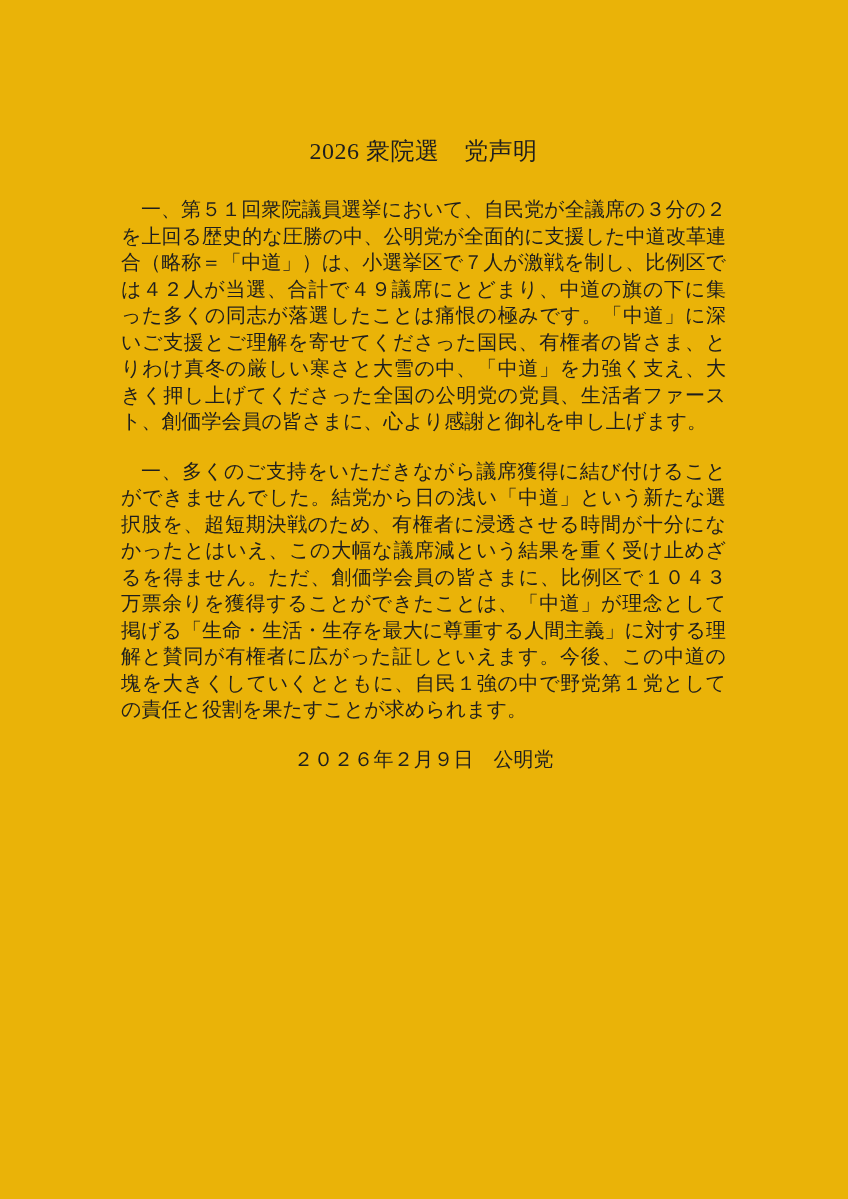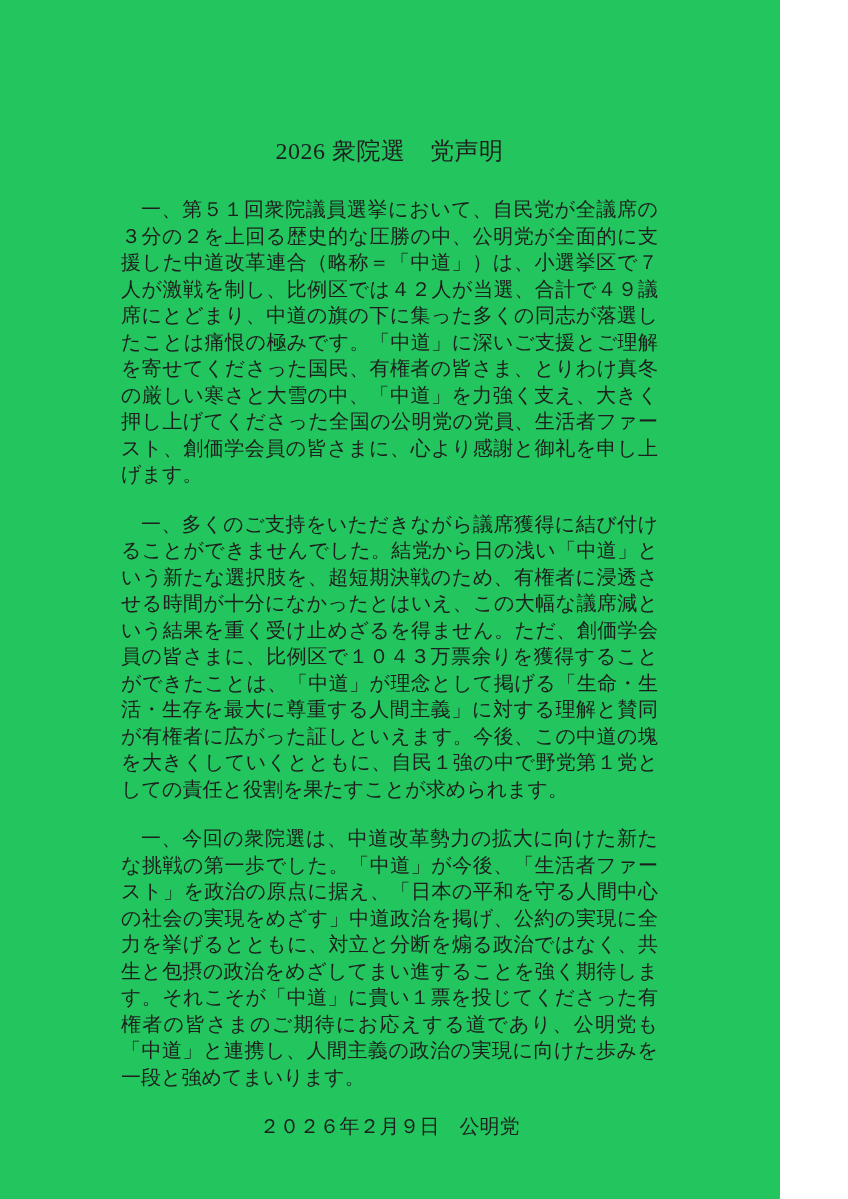"2026 衆院選 党声明" .page { background: #22c55e -> #eab308; width: 780px -> 848px }
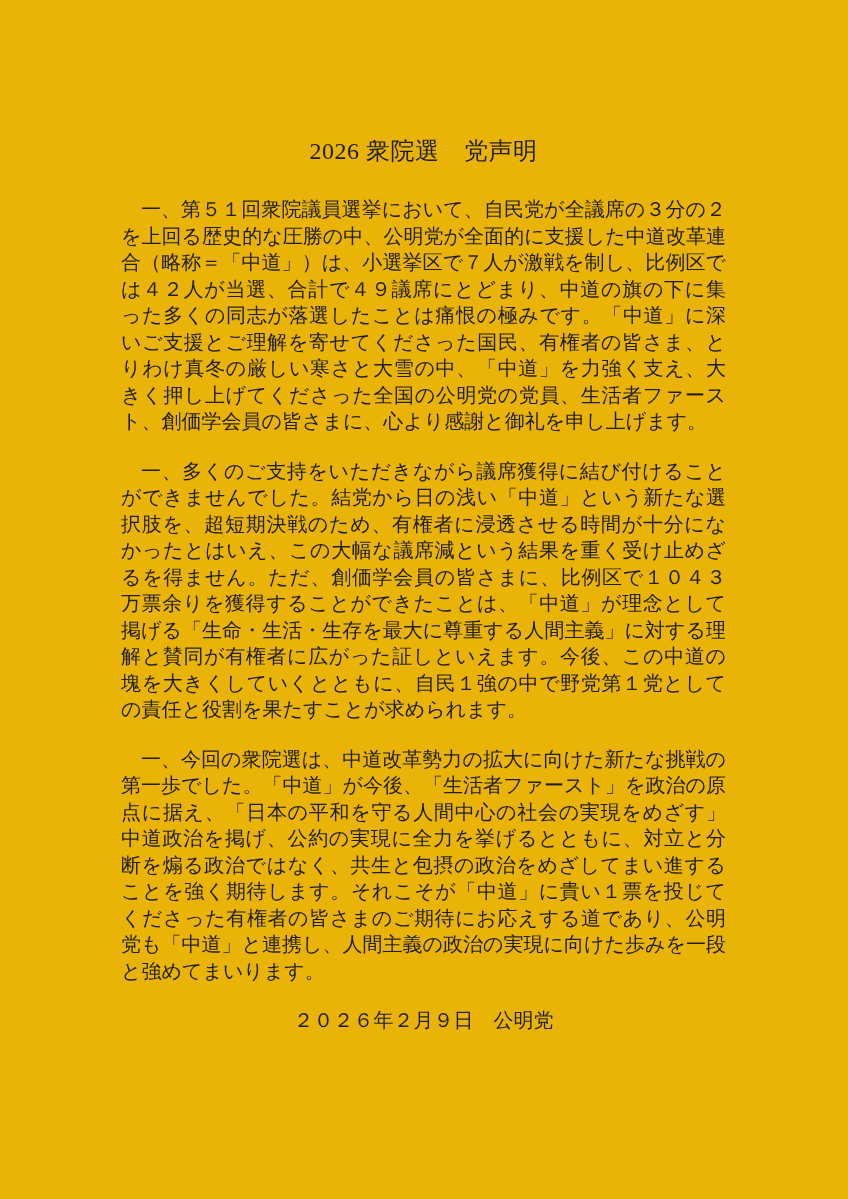"一、今回の衆院選は、中道改革勢力の拡大に向けた新たな挑戦の第一歩でした。「中道」" p.para { html: <p>一、今回の衆院選は、中道改革勢力の拡大に向けた新たな挑戦の第一歩でした。「中道」が今後、「生活者ファースト」を政治の原点に据え、「日本の平和を守る人間中心の社会の実現をめざす」中道政治を掲げ、公約の実現に全力を挙げるとともに、対立と分断を煽る政治ではなく、共生と包摂の政治をめざしてまい進することを強く期待します。それこそが「中道」に貴い１票を投じてくださった有権者の皆さまのご期待にお応えする道であり、公明党も「中道」と連携し、人間主義の政治の実現に向けた歩みを一段と強めてまいります。</p> -> none }
